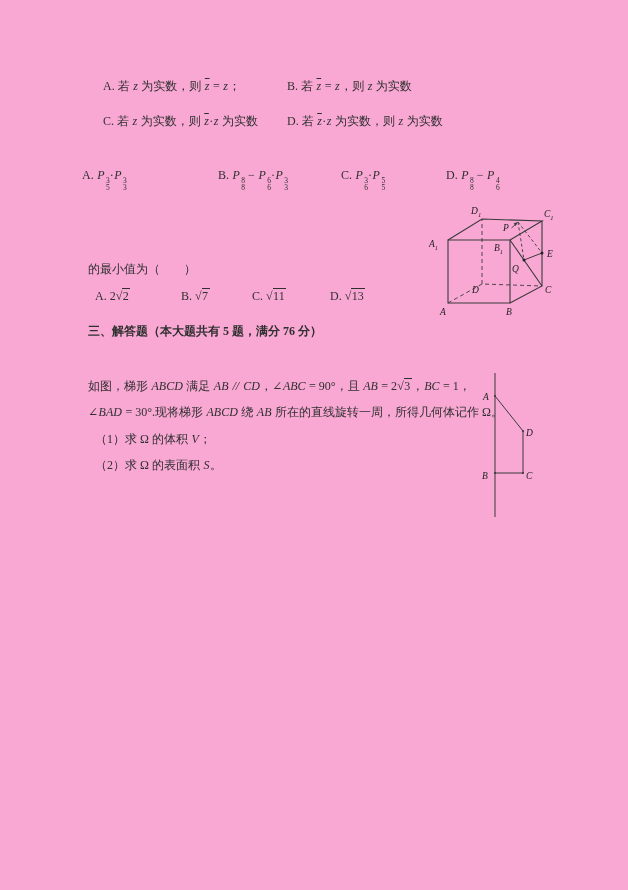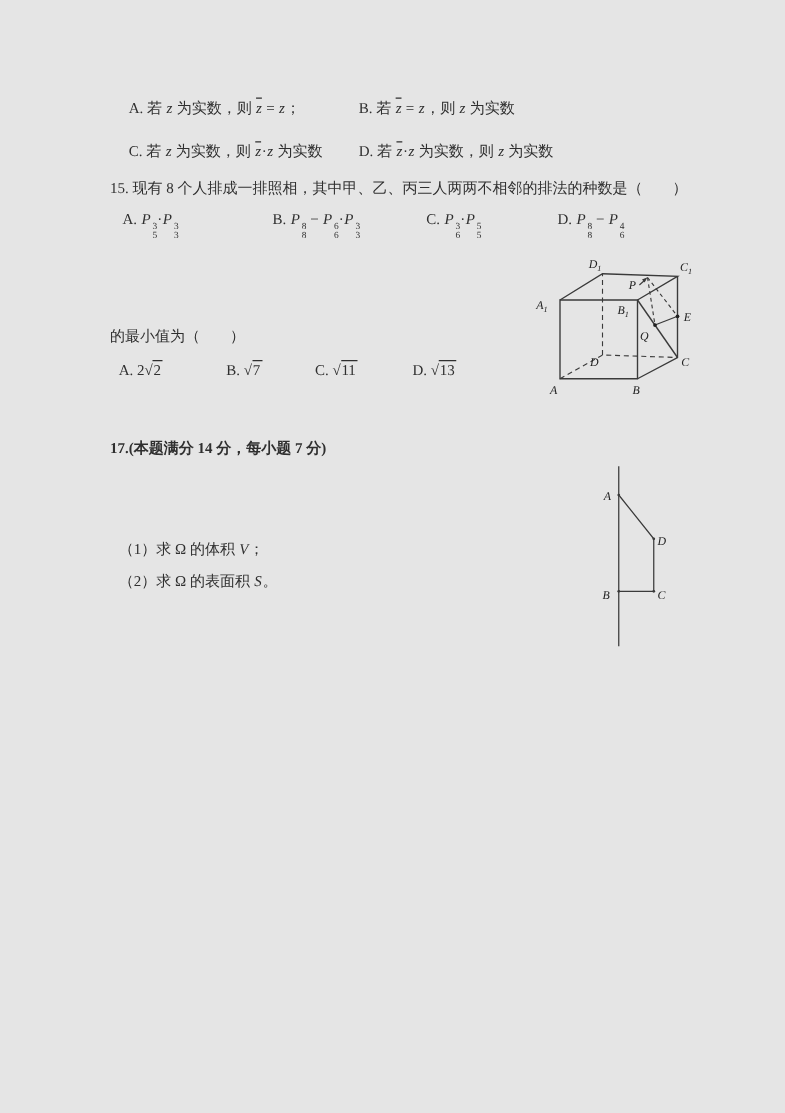"A. 若 z 为实数，则 z" .page { background: #e5e5e5 -> #f9a8d4 }
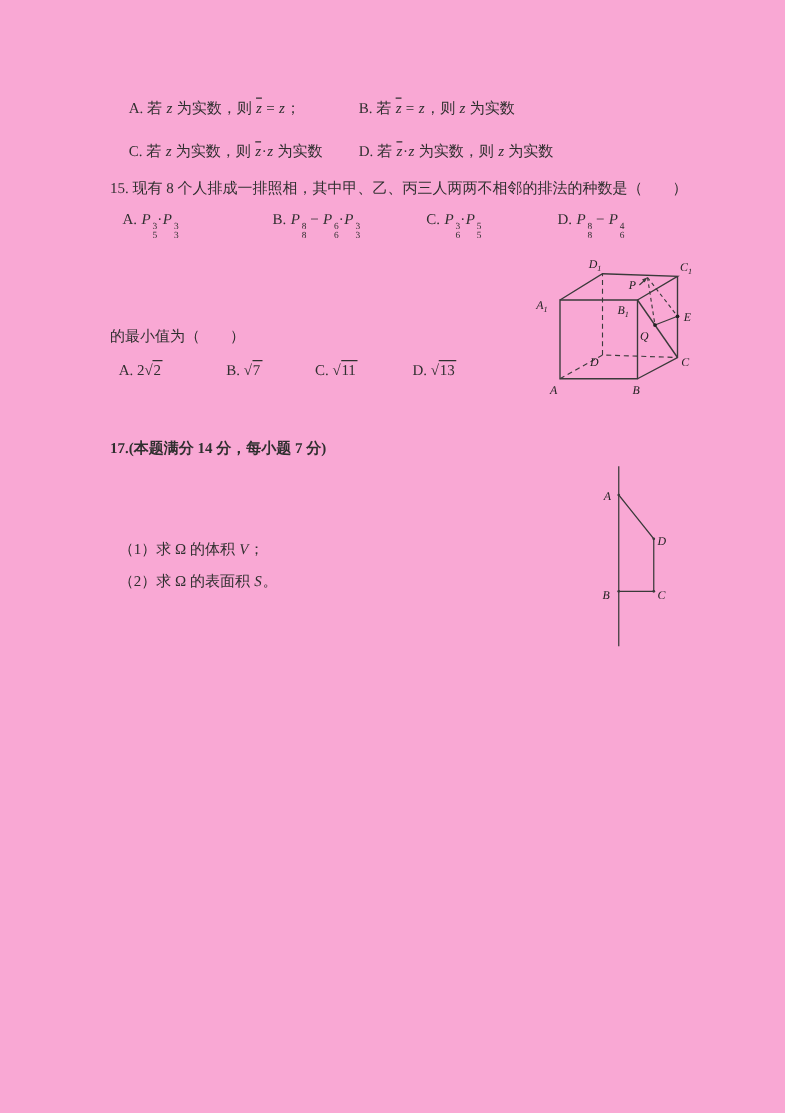"15. 现有 8 个人排成一排照相，其中甲、乙、丙三人两两不相邻的排法的种数是（" div.line { html: <div>15. 现有 8 个人排成一排照相，其中甲、乙、丙三人两两不相邻的排法的种数是（ ）</div> -> none }
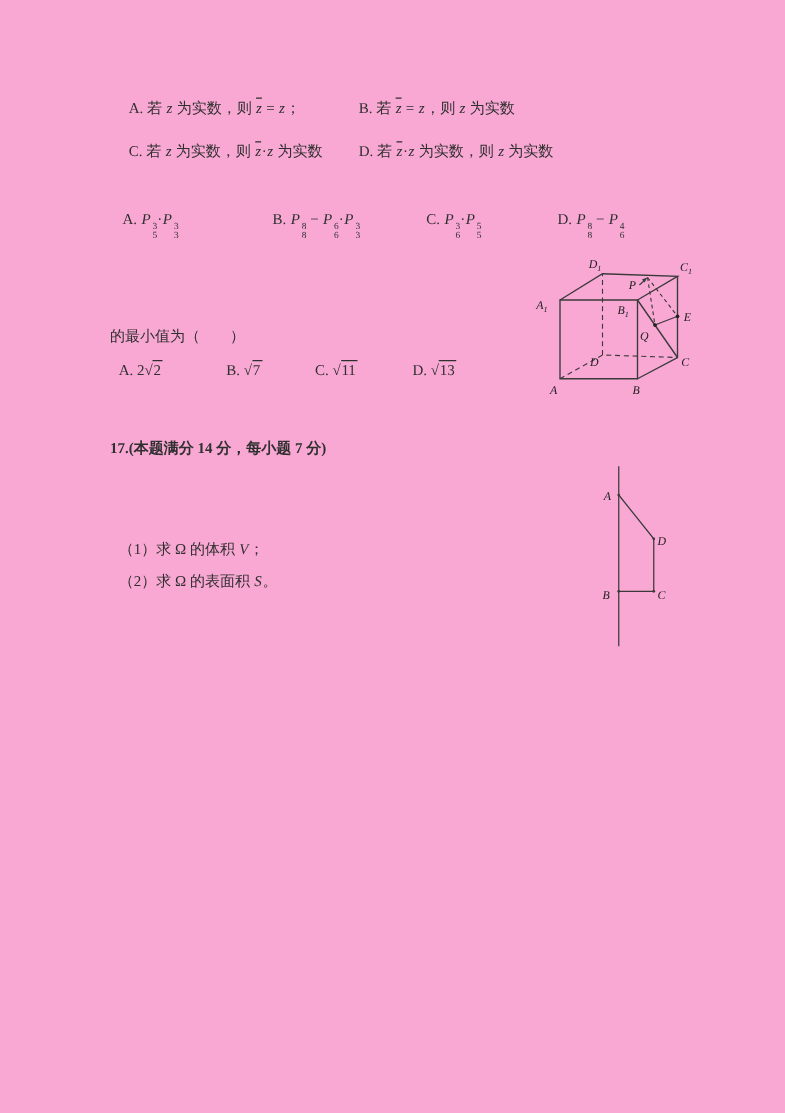"A. P ·" div.line { left: 98px -> 82px }
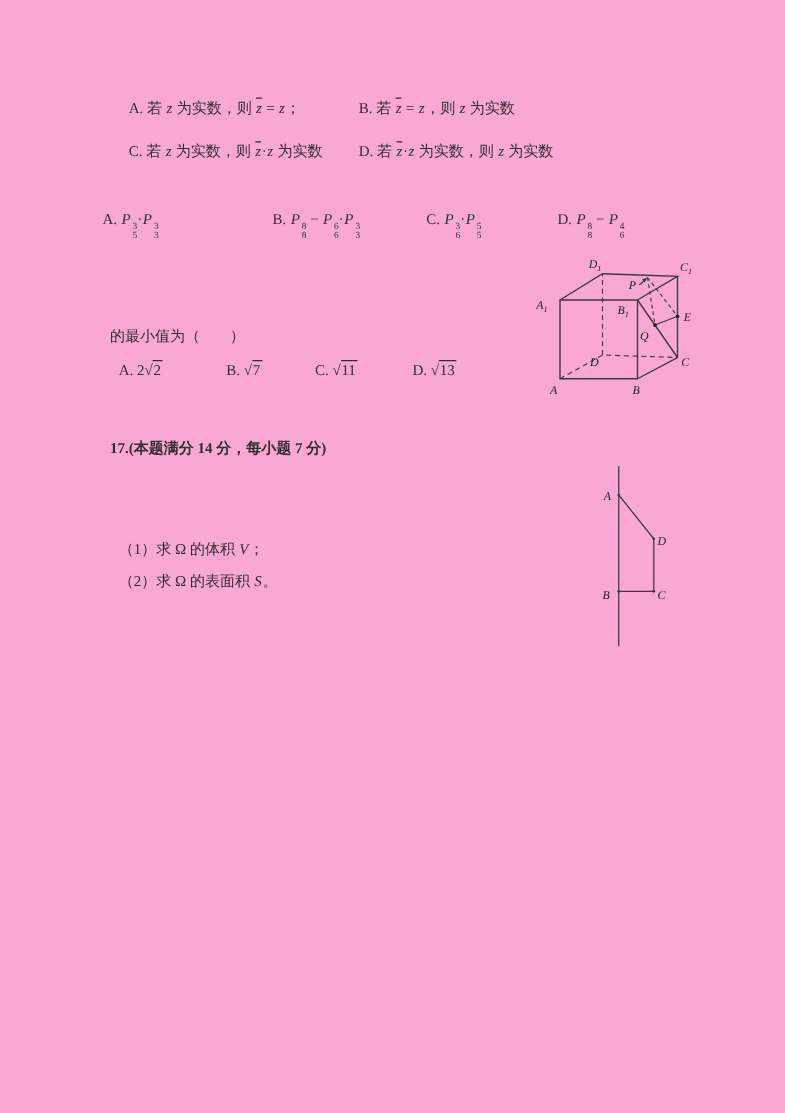"三、解答题（本大题共有 5 题，满分 76 分）" div.line { html: none -> <div>三、解答题（本大题共有 5 题，满分 76 分）</div> }
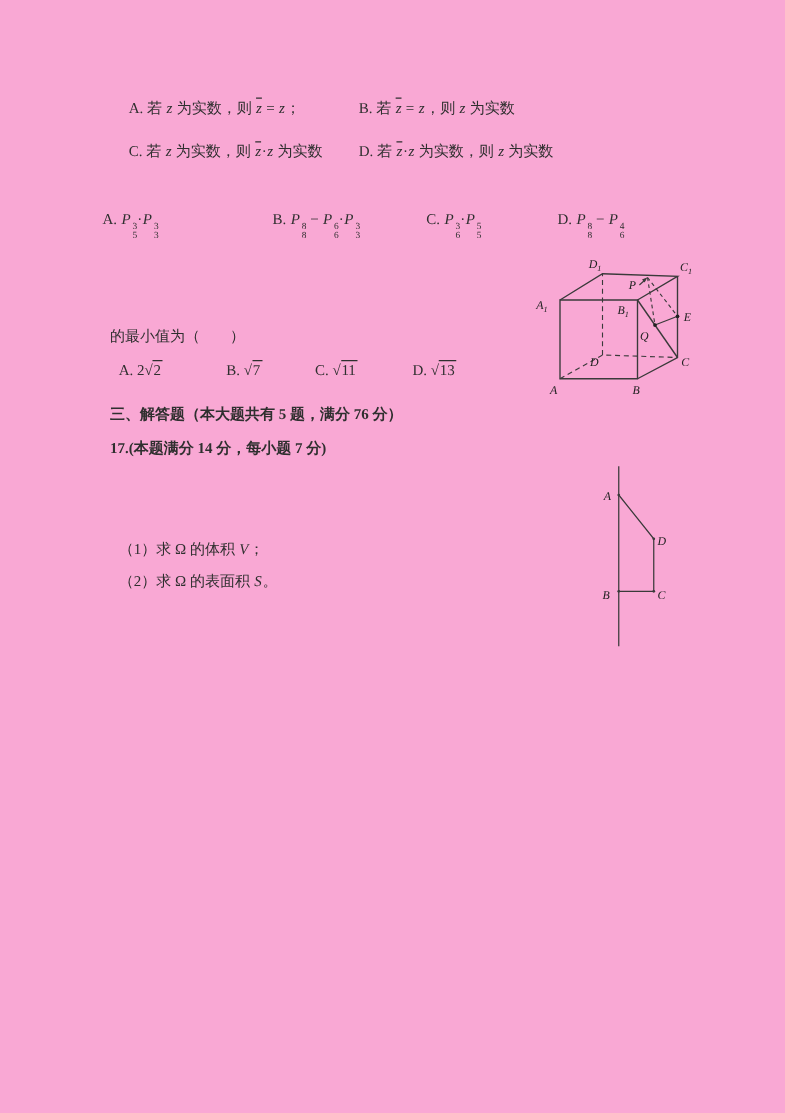"17.(本题满分 14 分，每小题 7 分)" div.line { html: <div>17.(本题满分 14 分，每小题 7 分)</div> -> none }
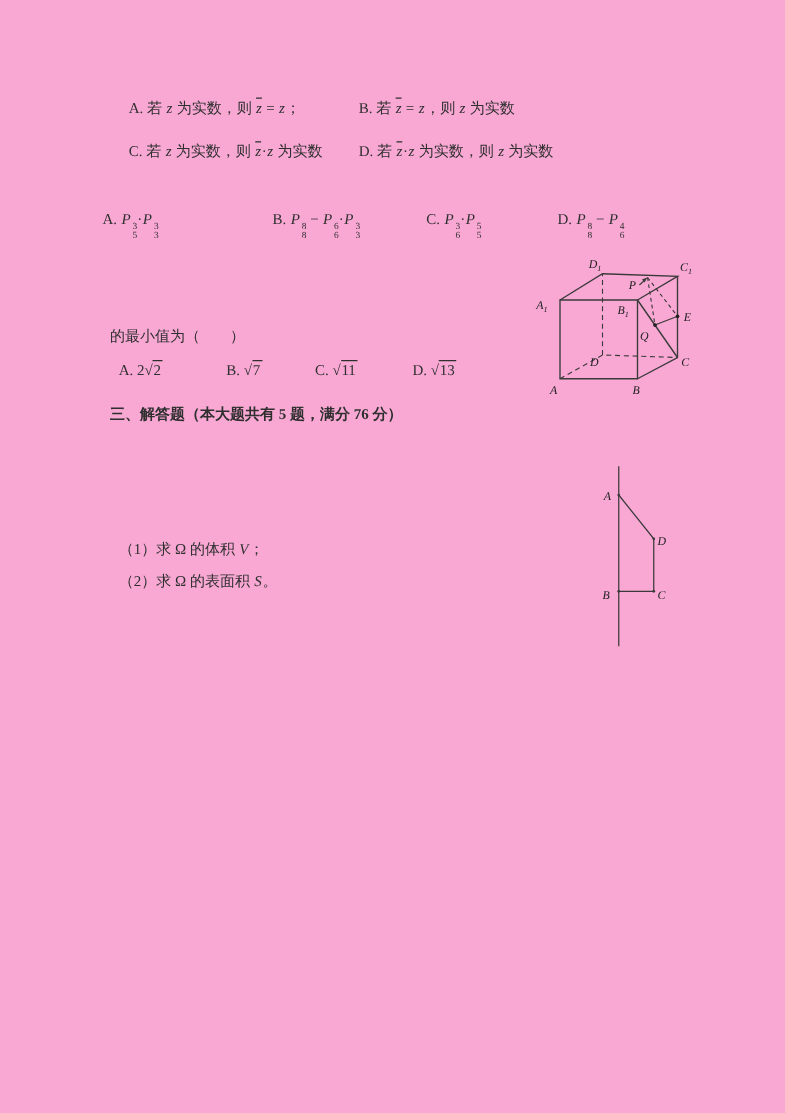"如图，梯形 ABCD 满足 AB //" div.line { html: none -> <div>如图，梯形 <i>ABCD</i> 满足 <i>AB</i> <i>//</i> <i>CD</i>，∠<i>ABC</i> = 90°，且 <i>AB</i> = 2<span>√<span>3</span></span>，<i>BC</i> = 1，</div> }
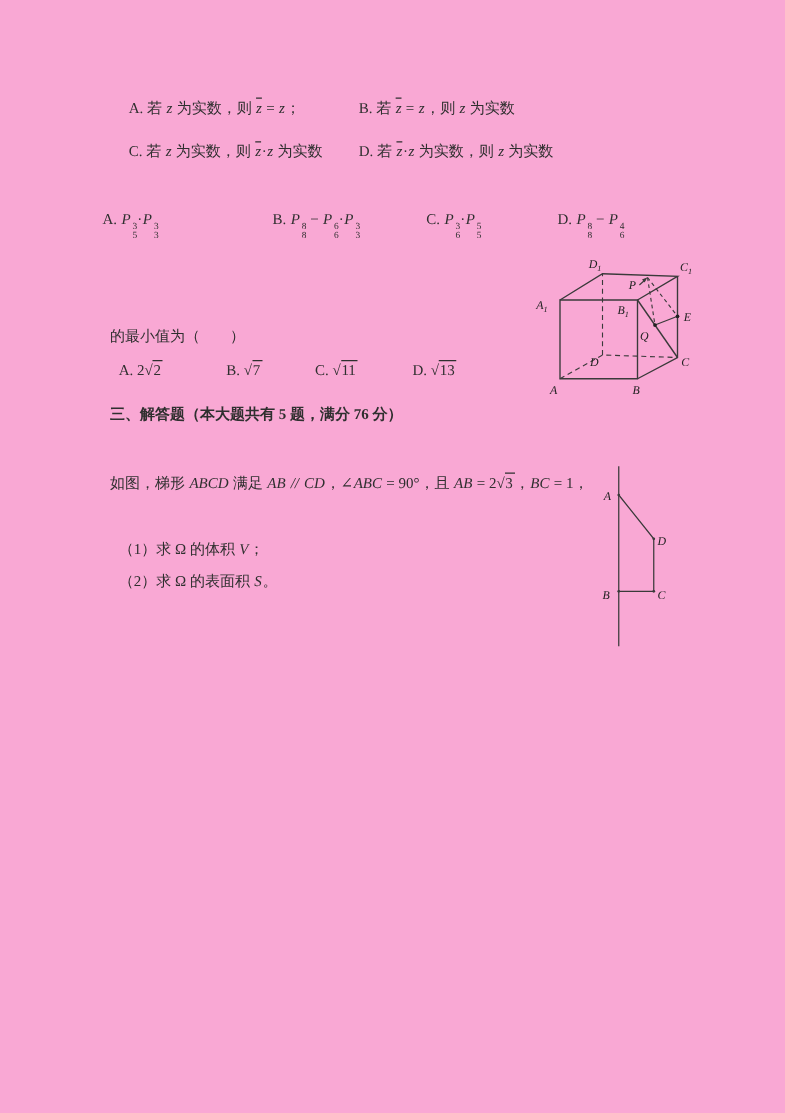"∠BAD = 30°.现将梯形 ABCD 绕" div.line { html: none -> <div>∠<i>BAD</i> = 30°.现将梯形 <i>ABCD</i> 绕 <i>AB</i> 所在的直线旋转一周，所得几何体记作 Ω。</div> }
